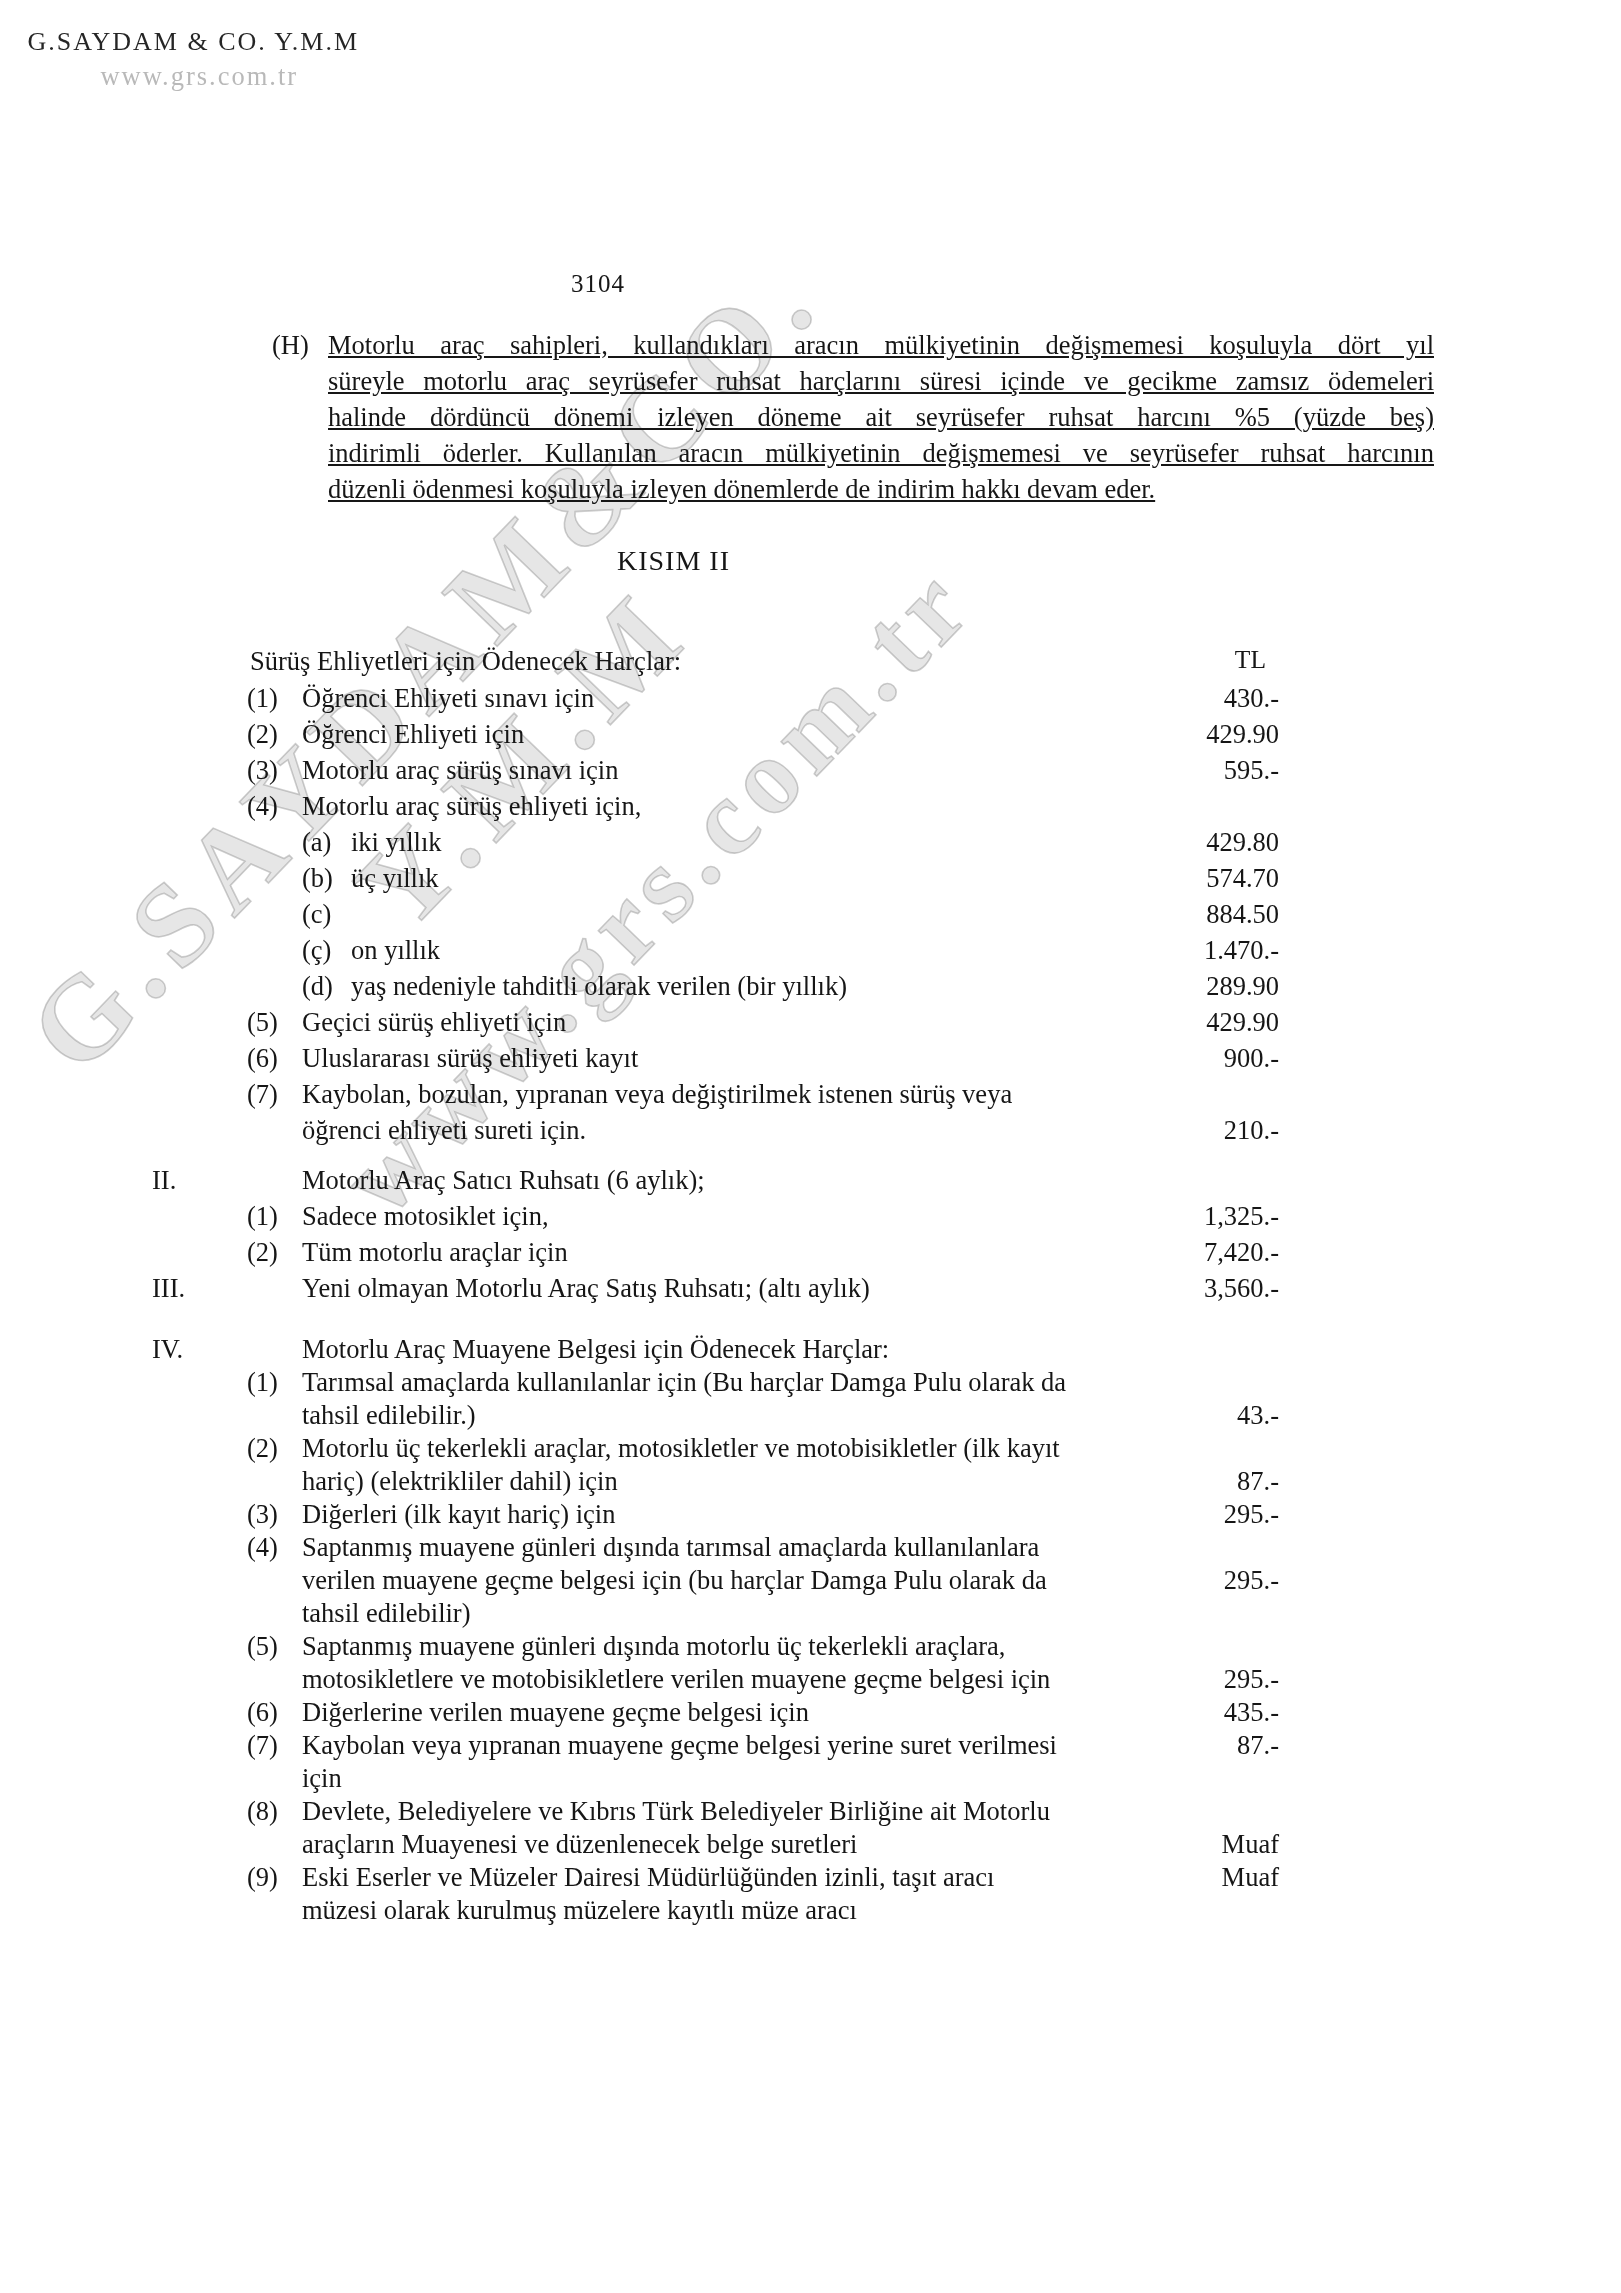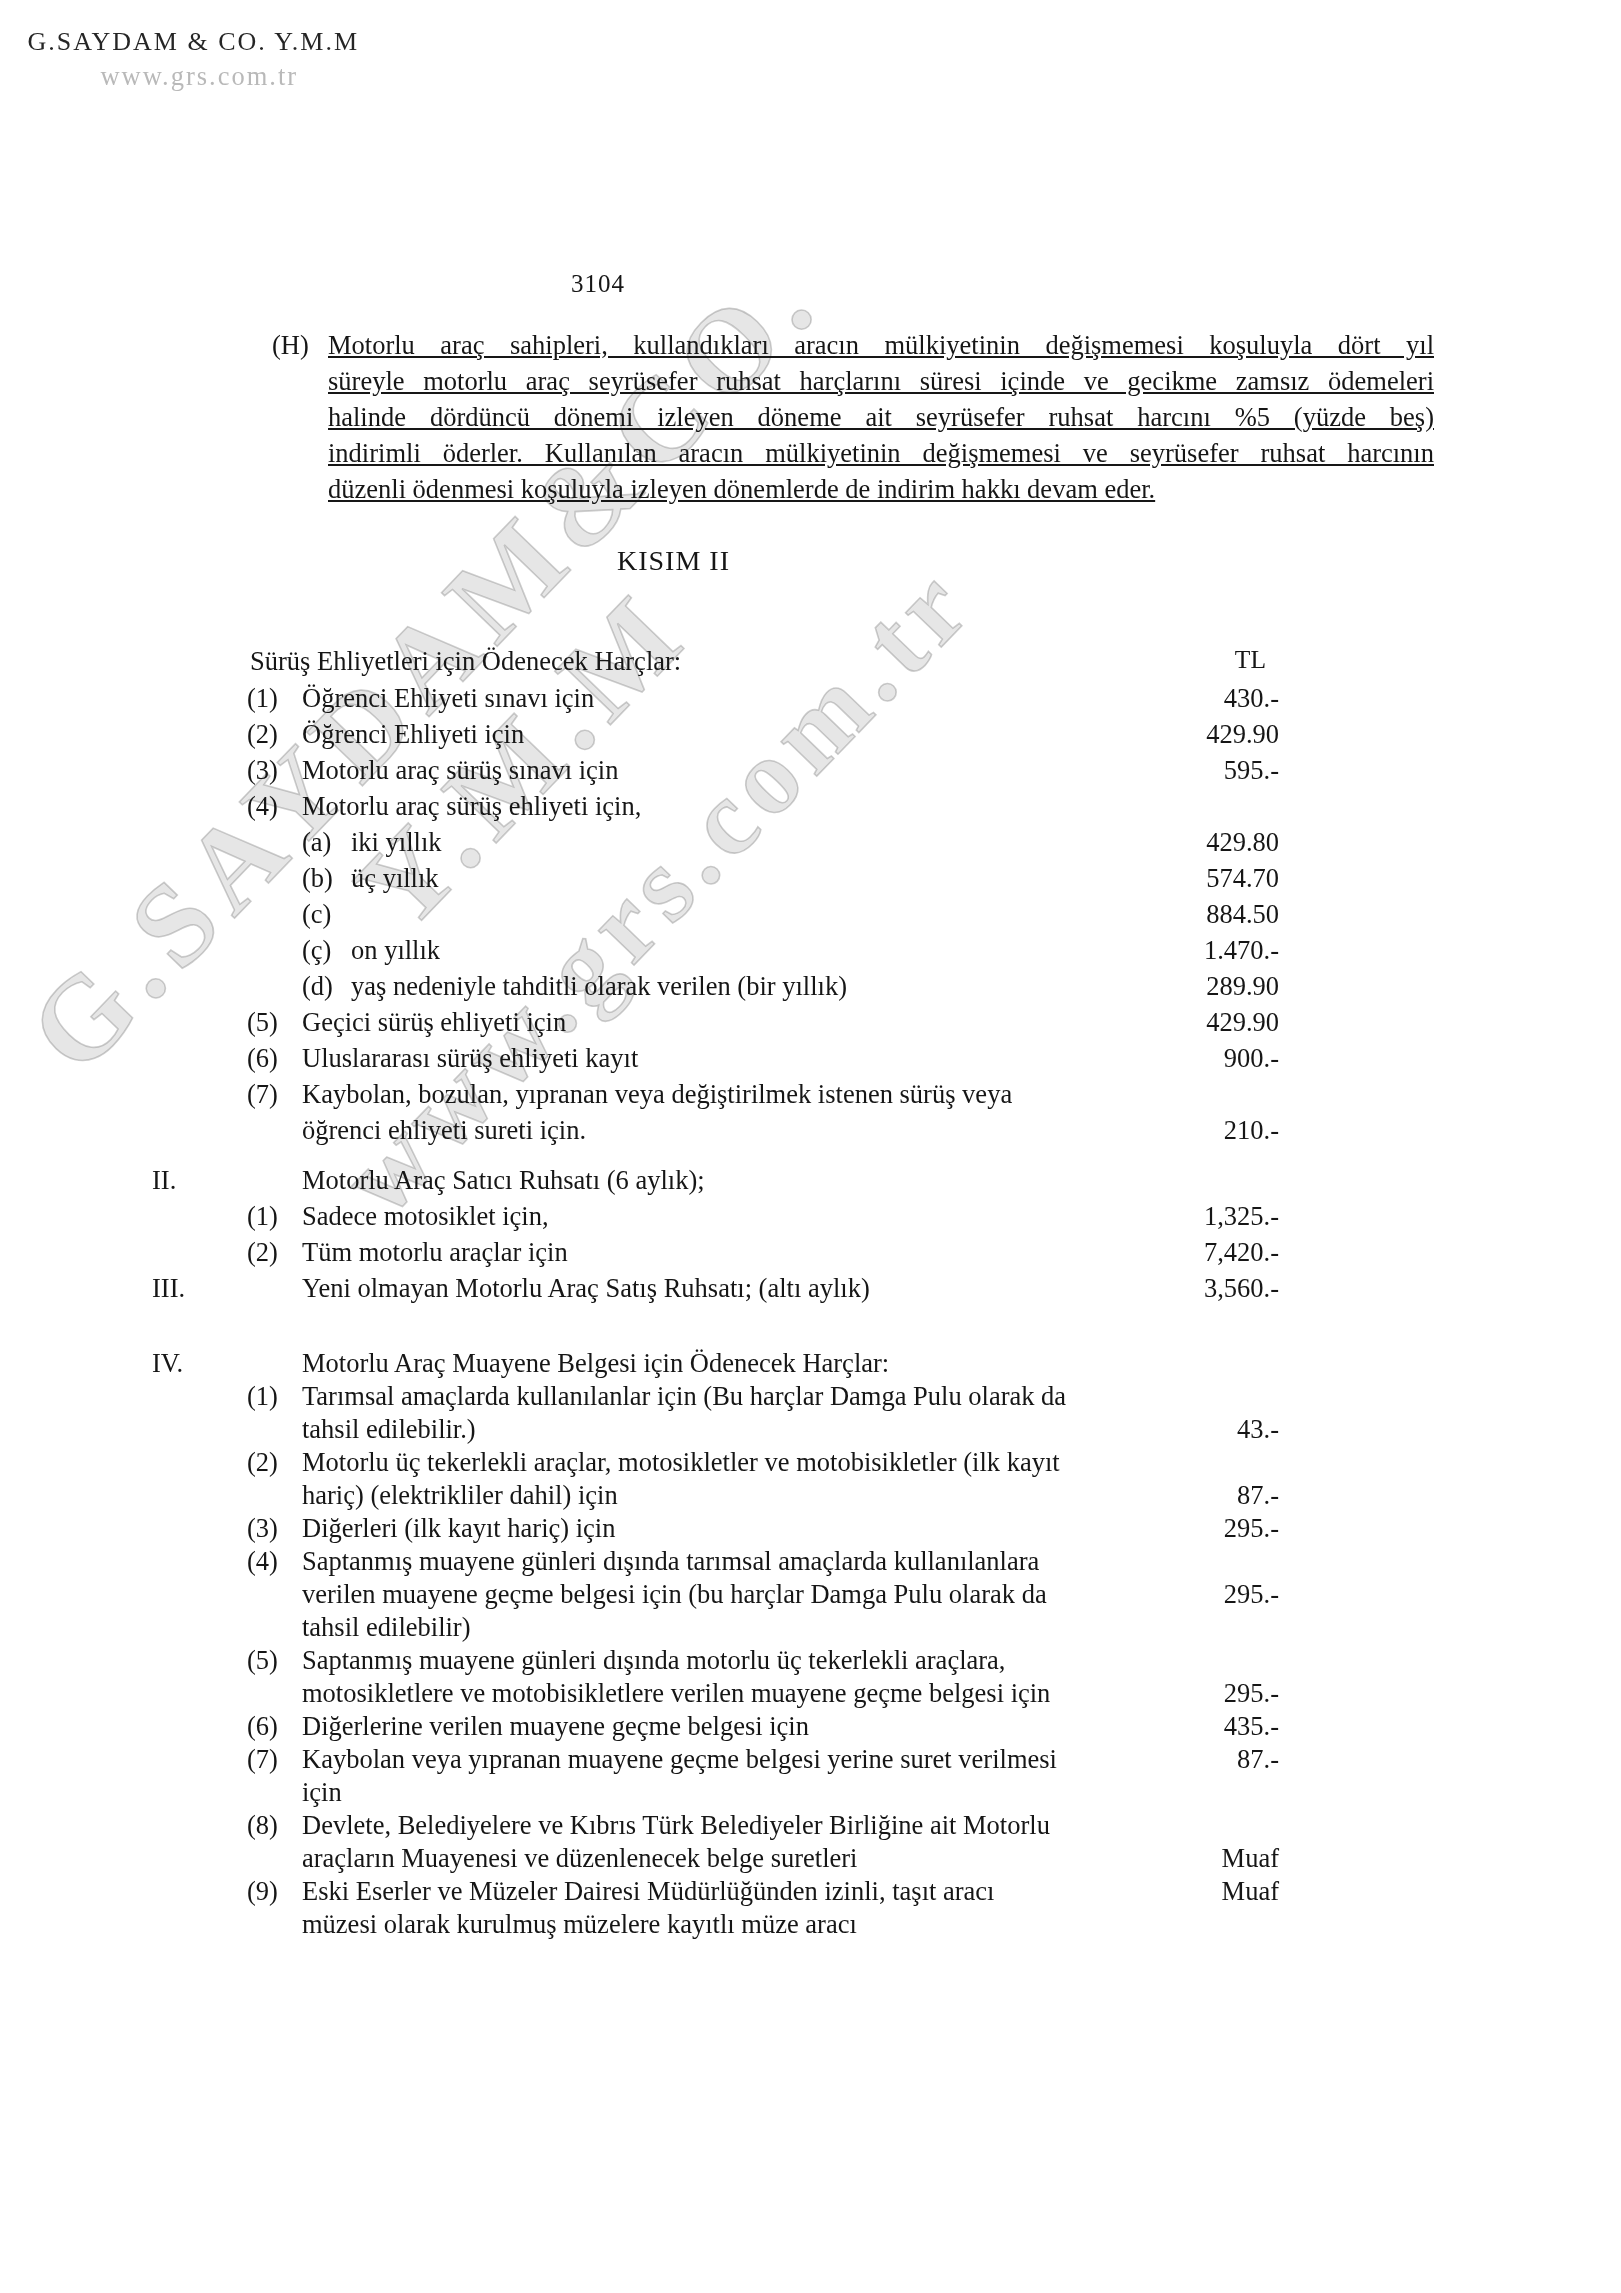"IV." .row.gap-lg { margin-top: 41px -> 27px }
